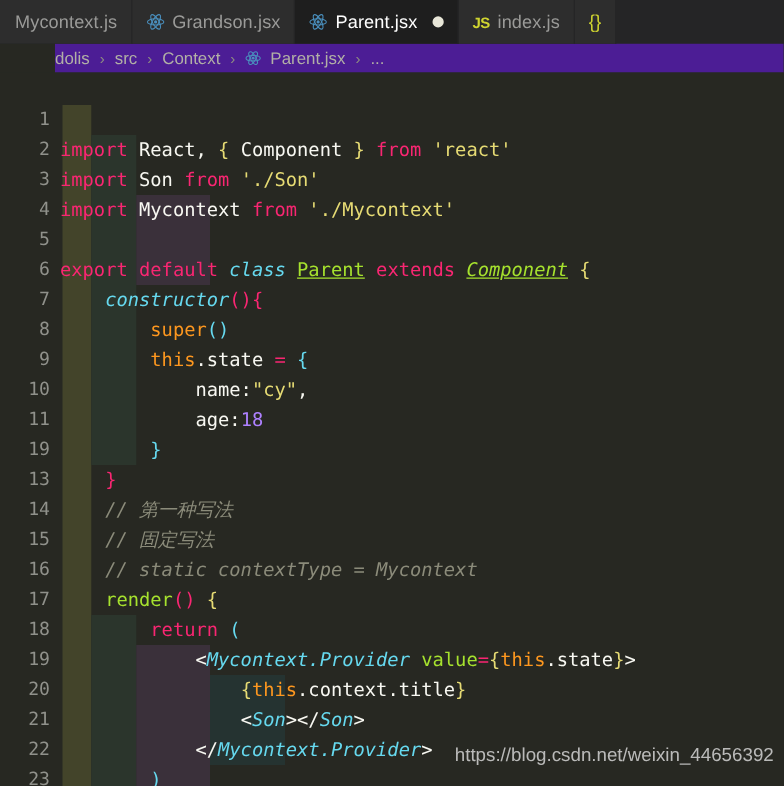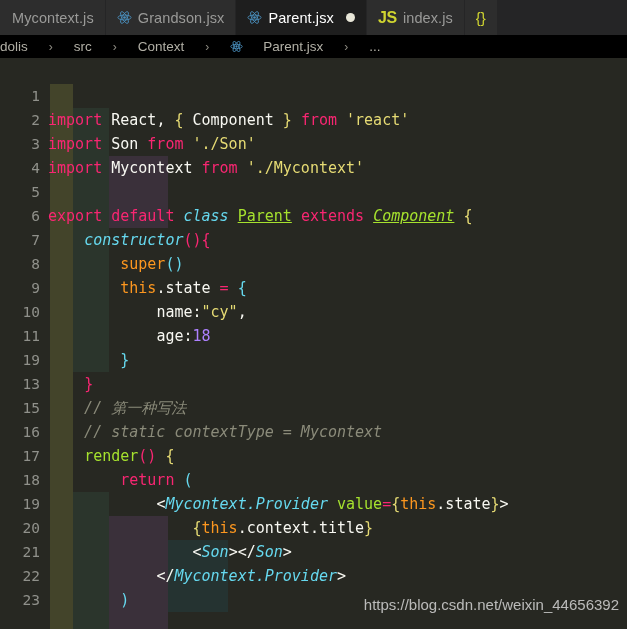"JS" .js-icon { font-size: 16px -> 12px }
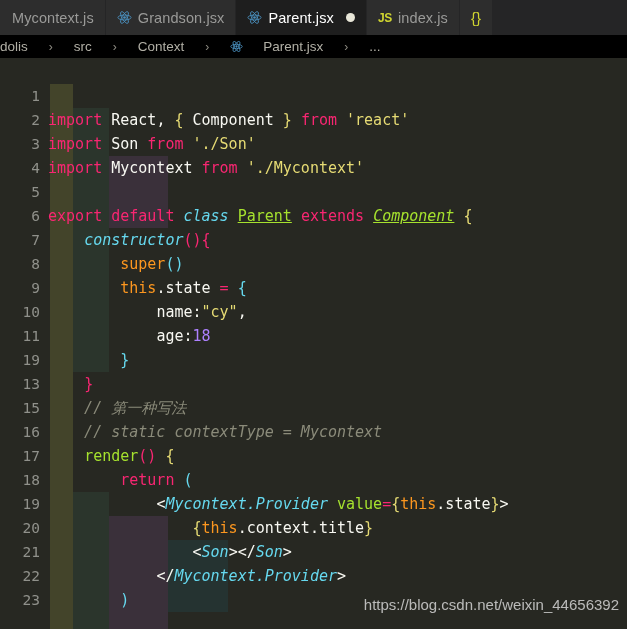"dolis" .breadcrumb { background: #000000 -> #4c1d95; gap: 20px -> 7px; margin-left: none -> 44px }
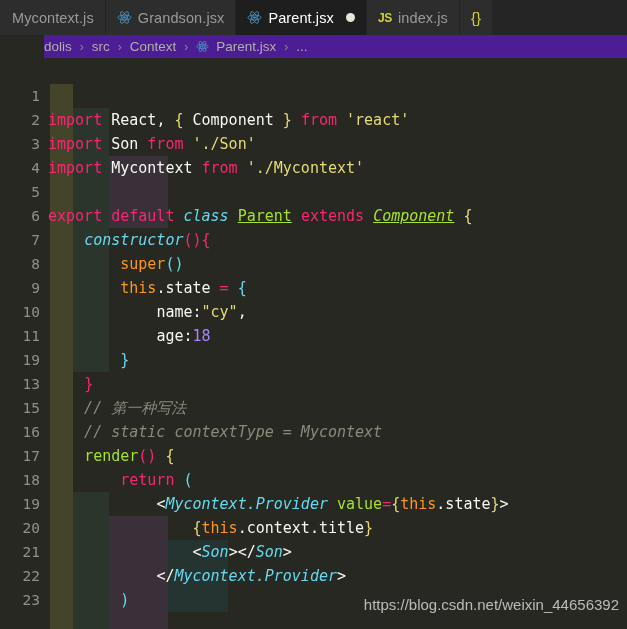"14" div.line { html: none -> <div> <span>14</span> <span> // 固定写法</span> </div> }
